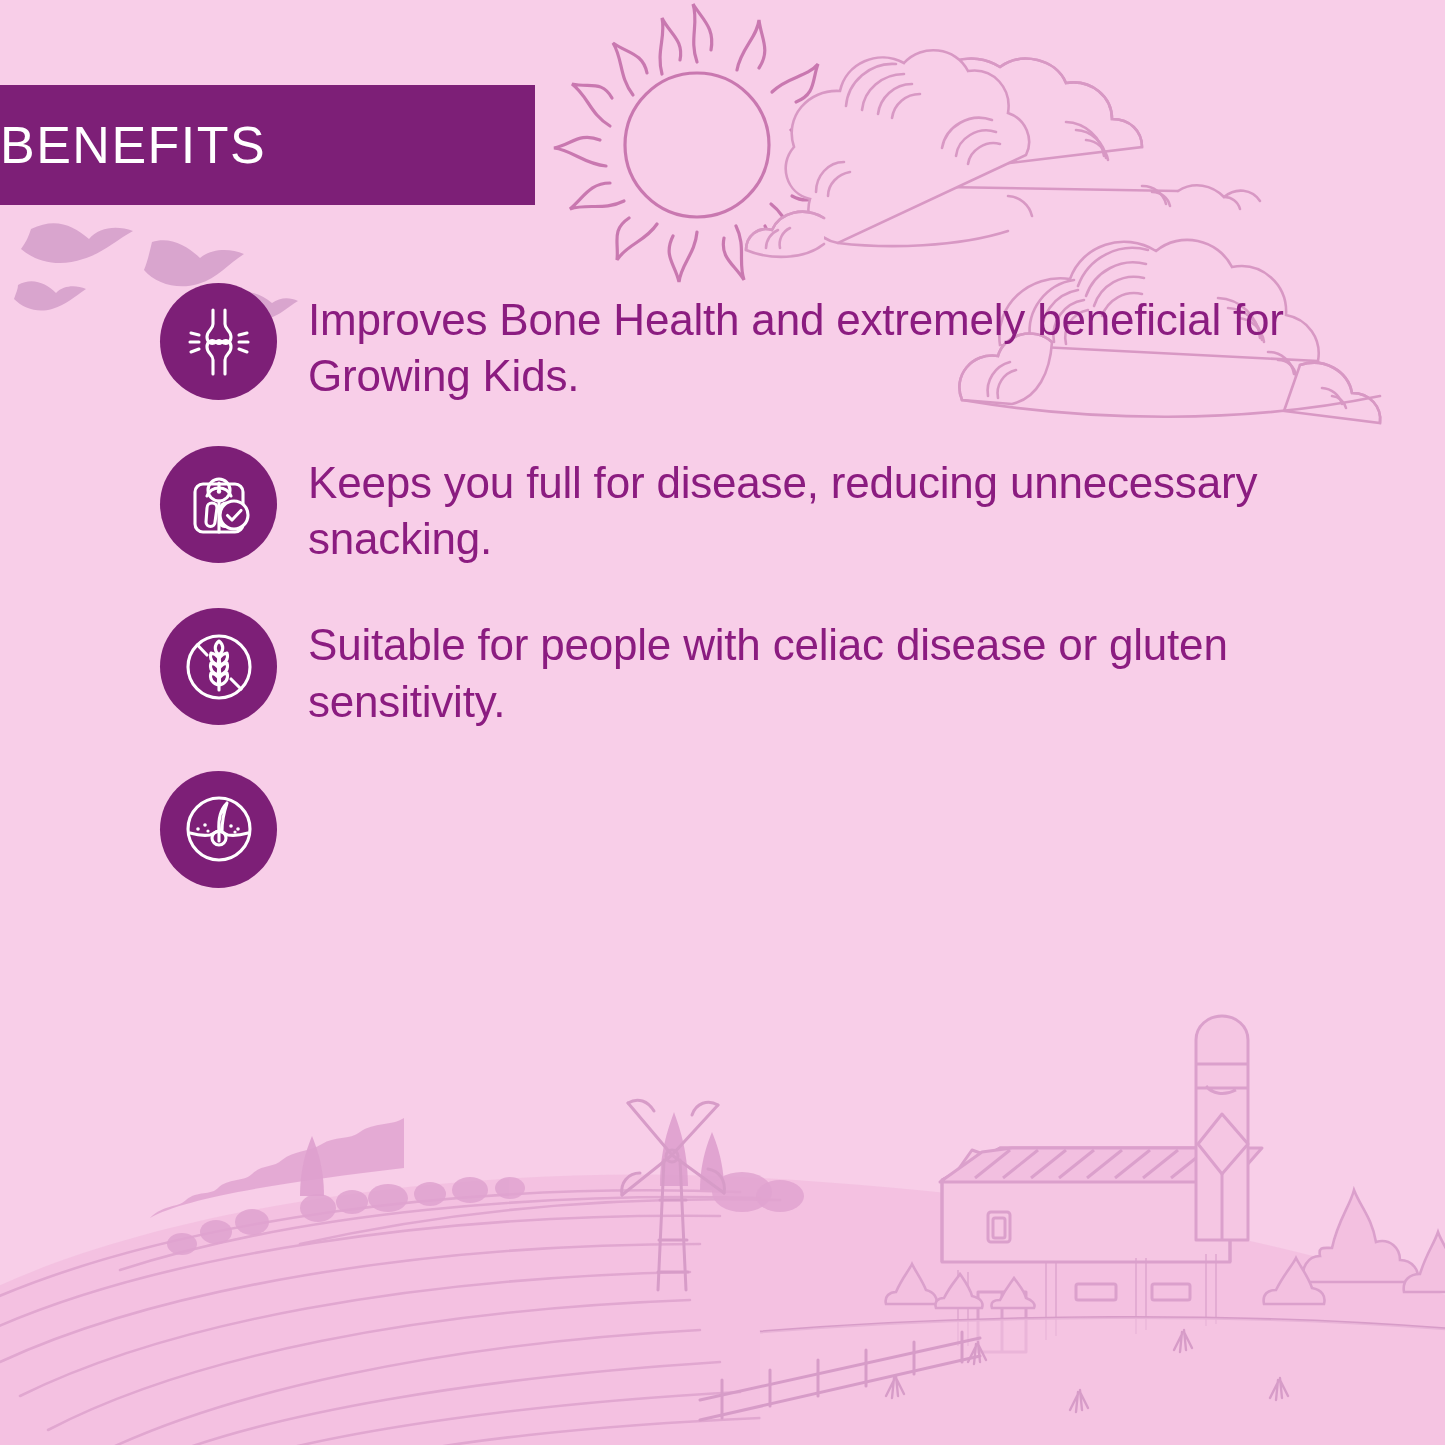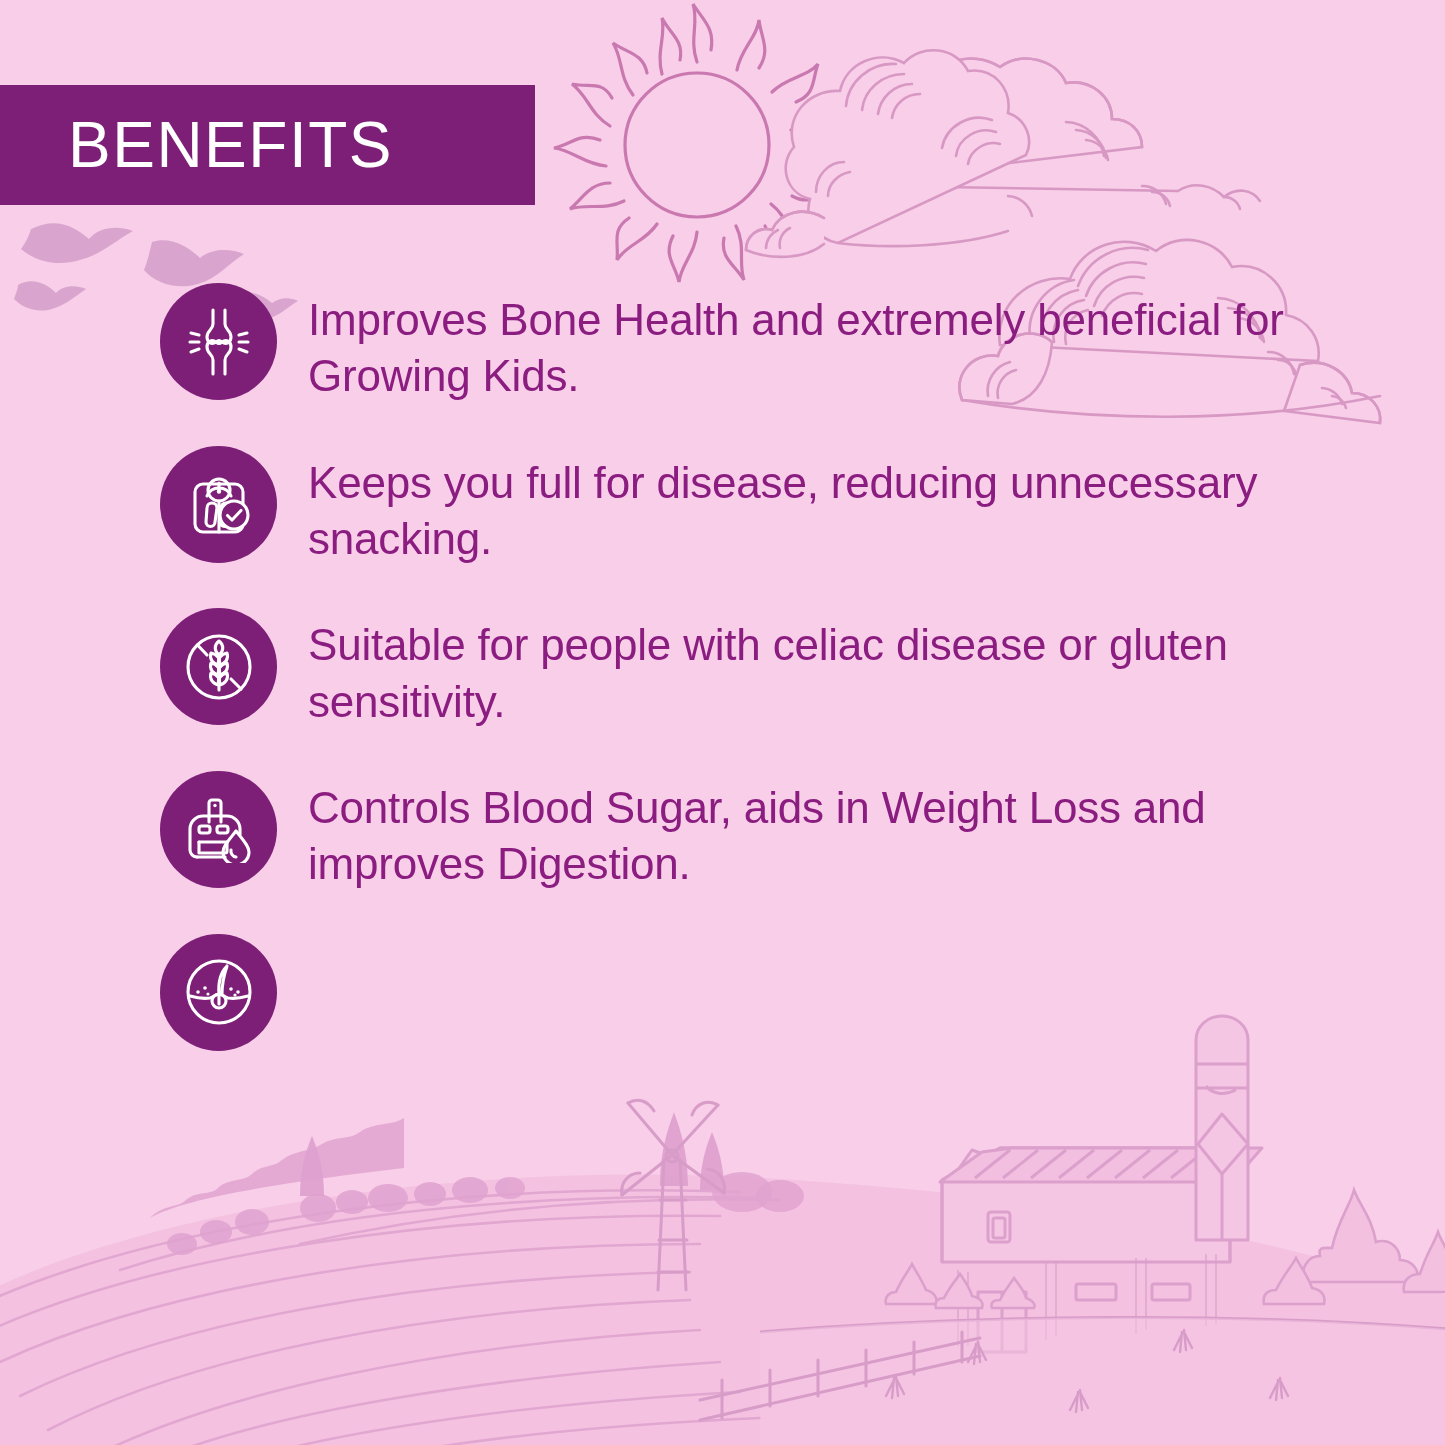"BENEFITS" .header-title { font-size: 64px -> 52px; padding-left: 68px -> none }
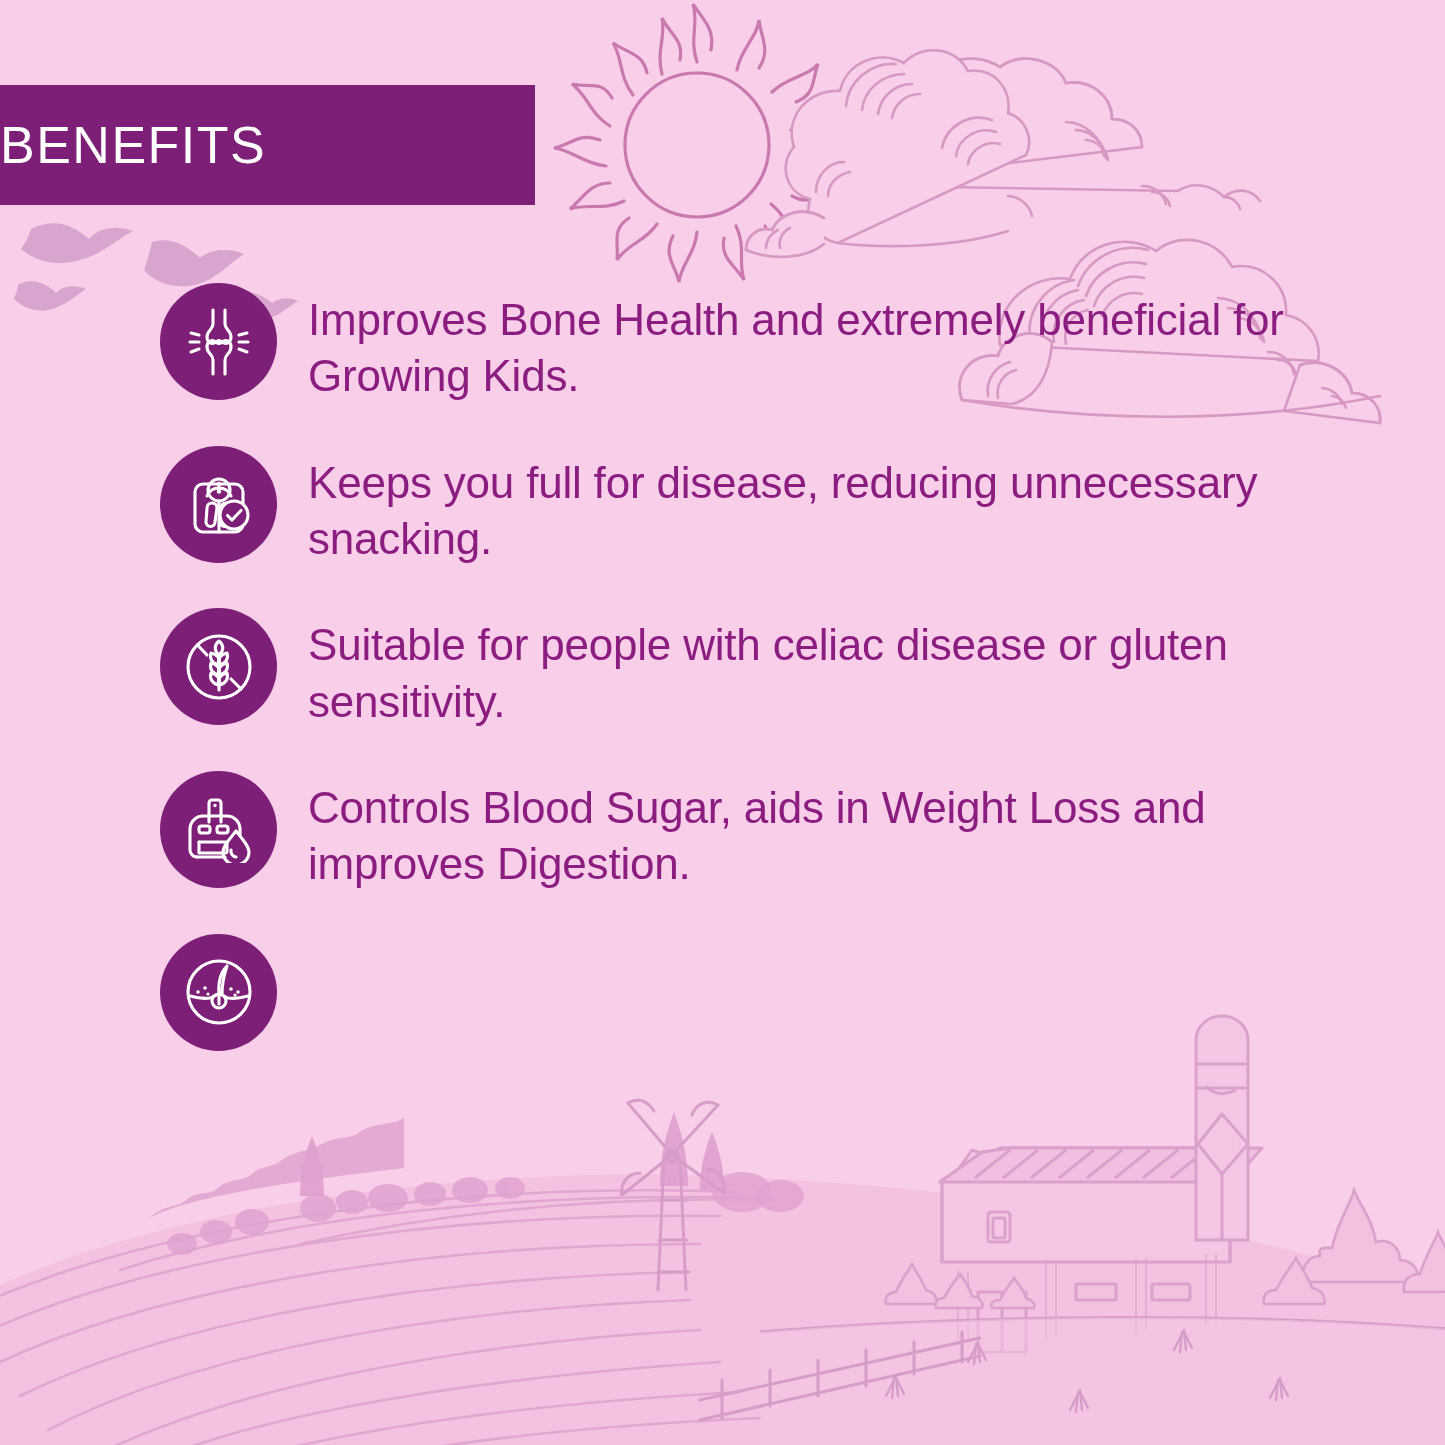"Controls Blood Sugar, aids in" div.benefit-row { html: <div> <div> <svg> <path></path> <circle></circle> <path></path> <path></path> <rect></rect> <rect></rect> <path></path> <path></path> <path></path> <path></path> </svg> </div> <div>Controls Blood Sugar, aids in Weight Loss and improves Digestion.</div> </div> -> none }
